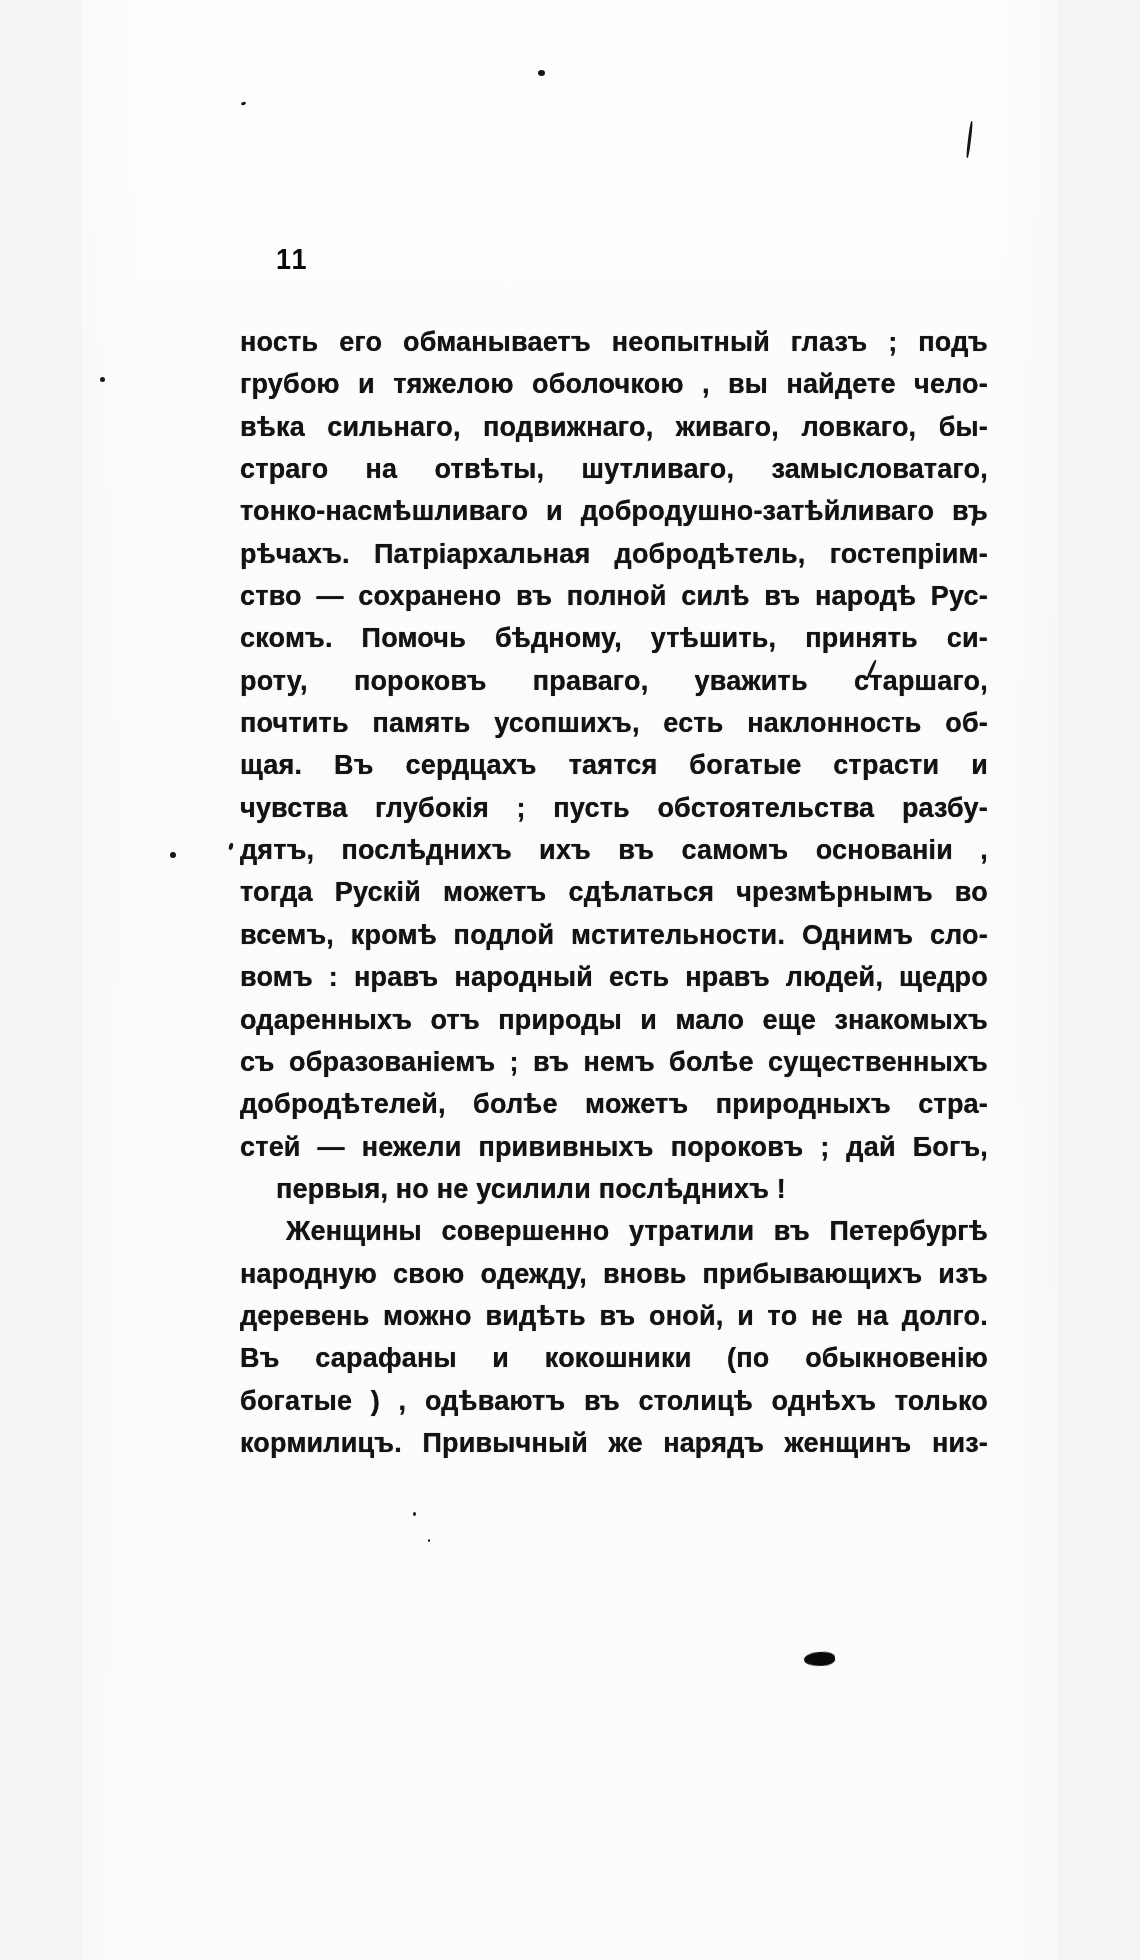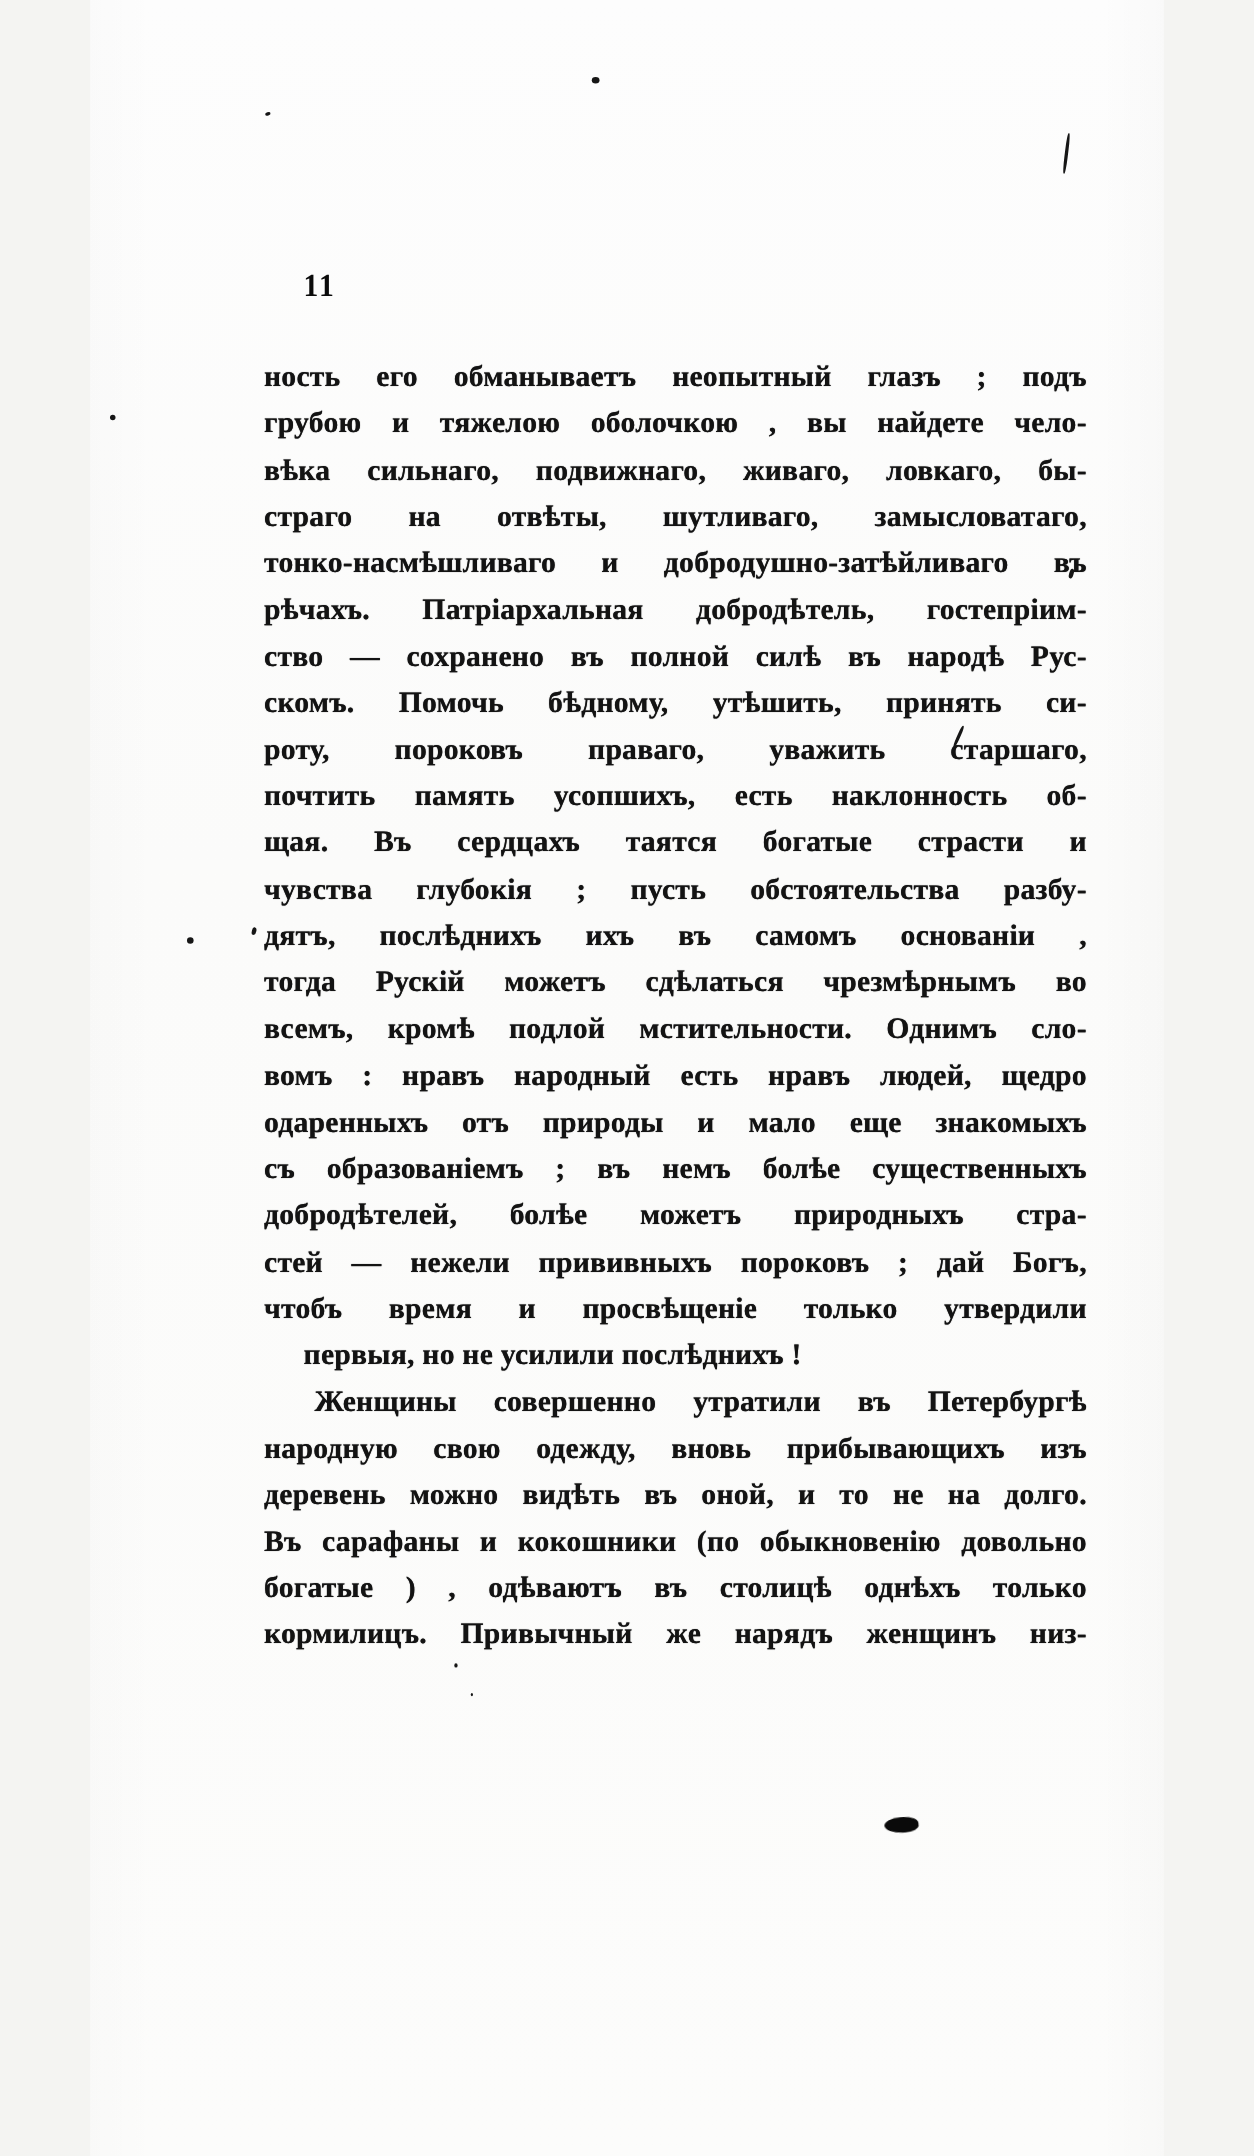"11" .page { font-family: Liberation Serif, serif -> Liberation Sans, sans-serif }
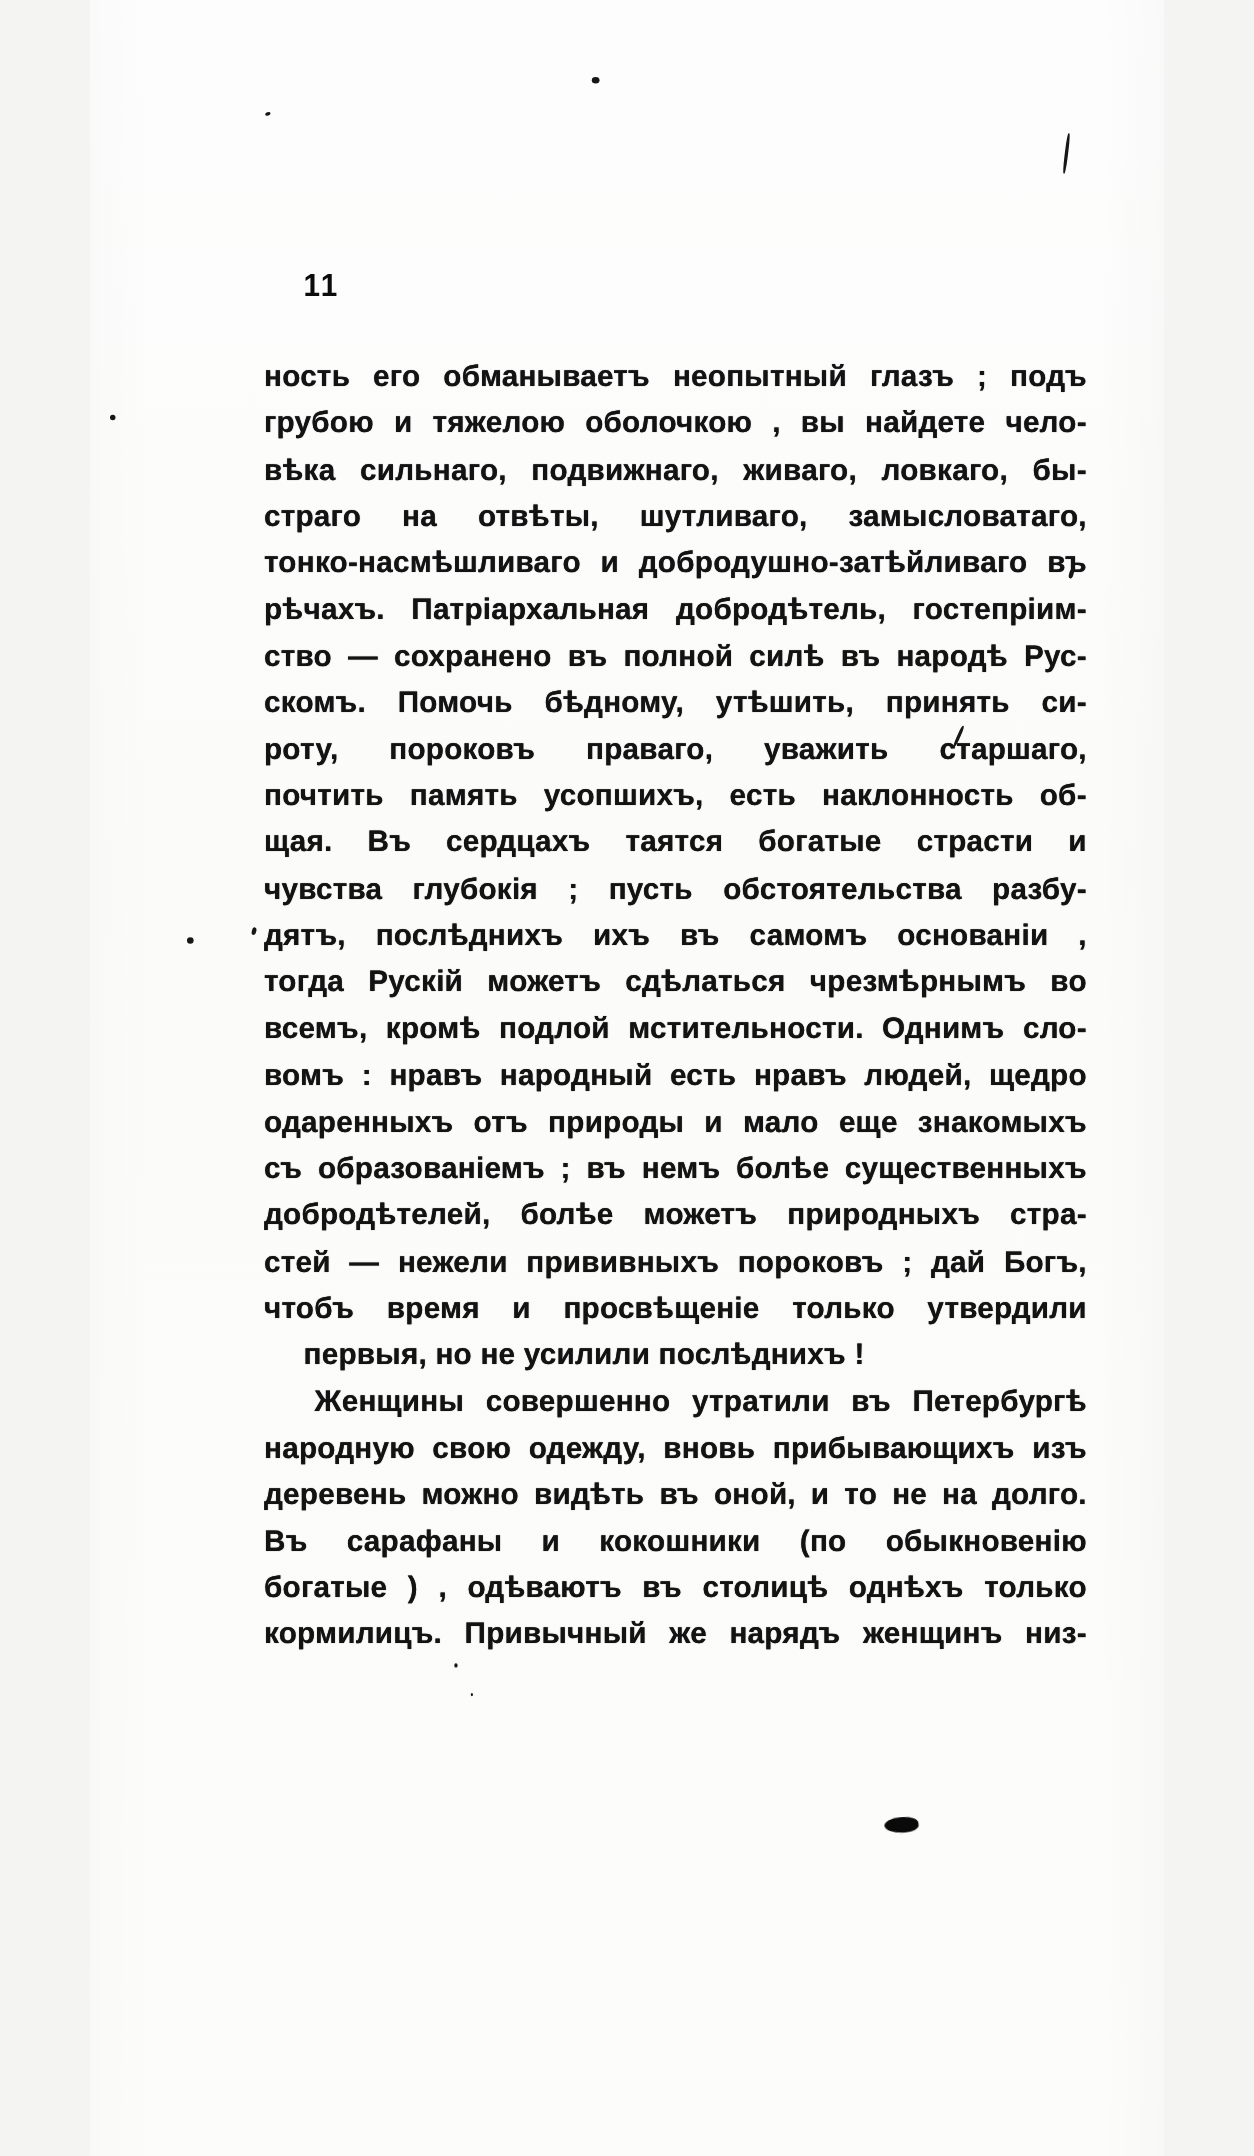"чтобъ время и просвѣщеніе только" div.line { html: <div>чтобъ время и просвѣщеніе только утвердили</div> -> none }
